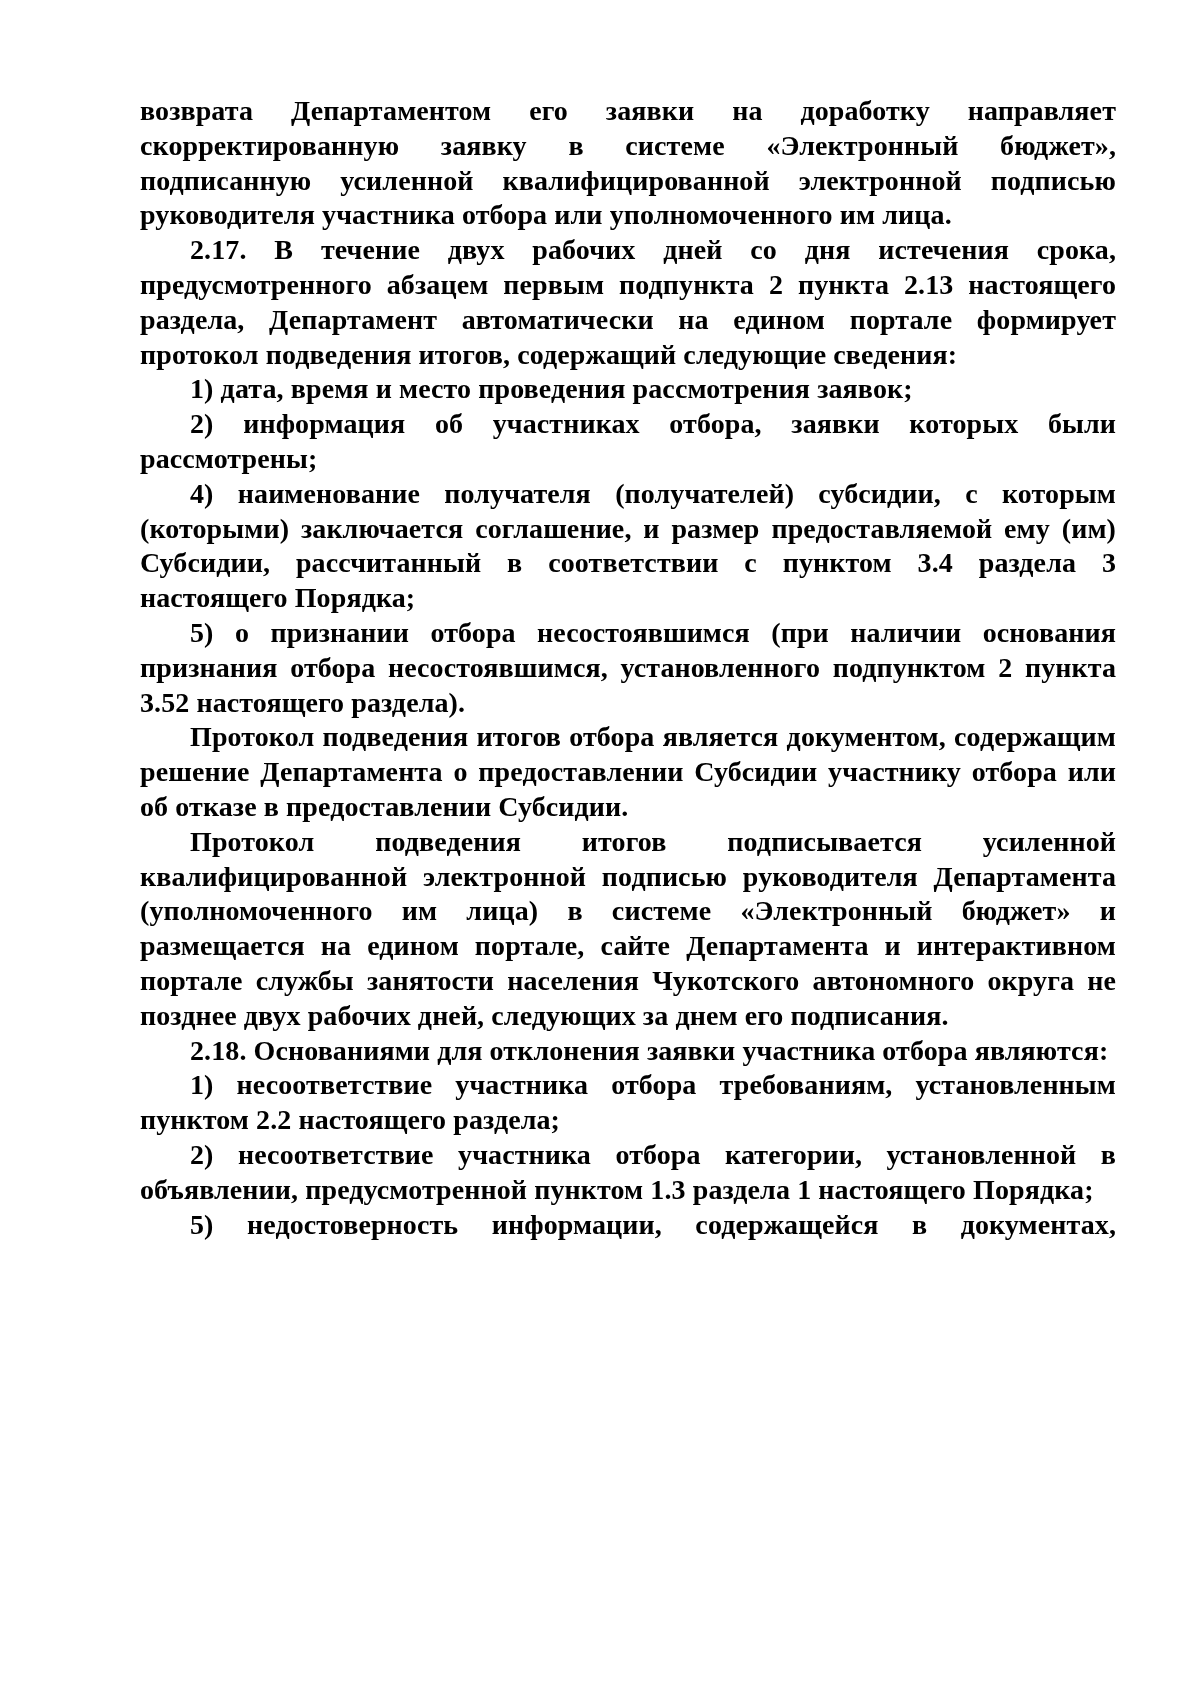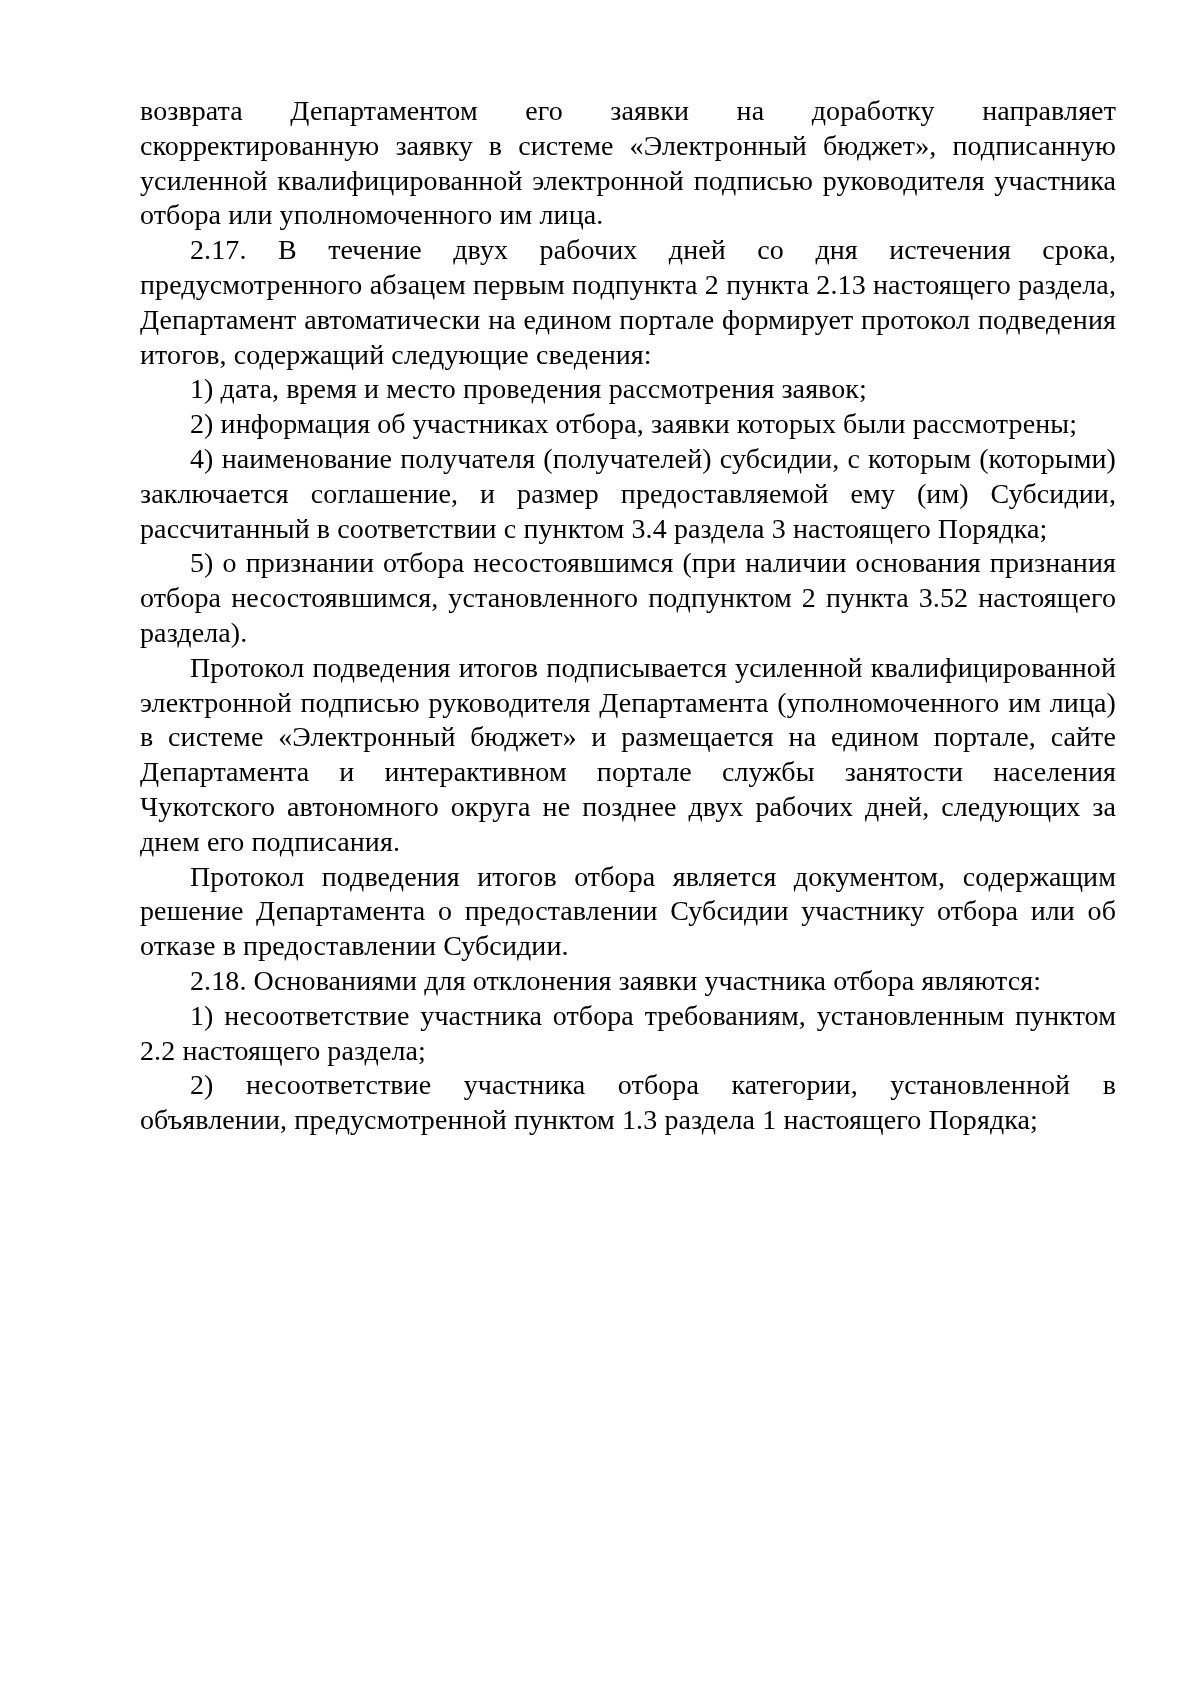"возврата Департаментом его заявки на" .text-block p { font-weight: none -> bold }
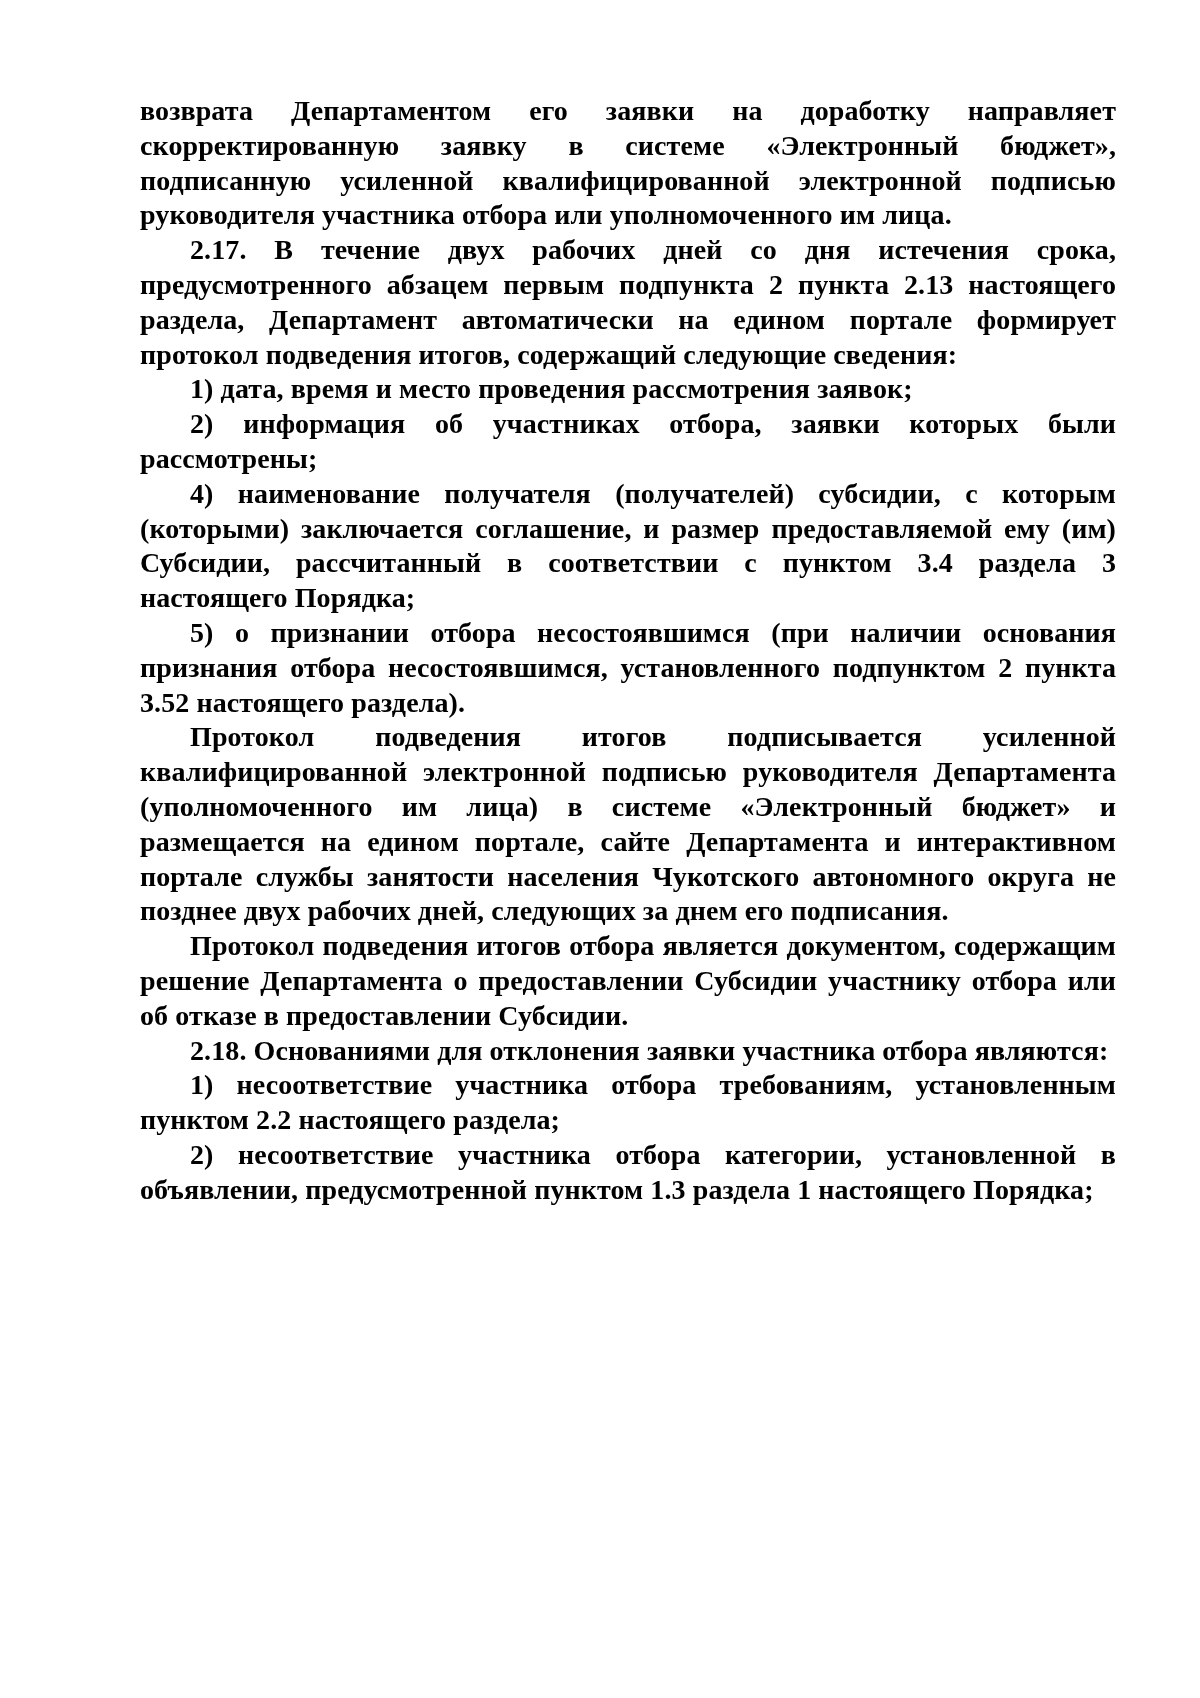"Протокол подведения итогов подписывается" p.indent { order: before "Протокол подведения итогов отбора" -> after "Протокол подведения итогов отбора" }
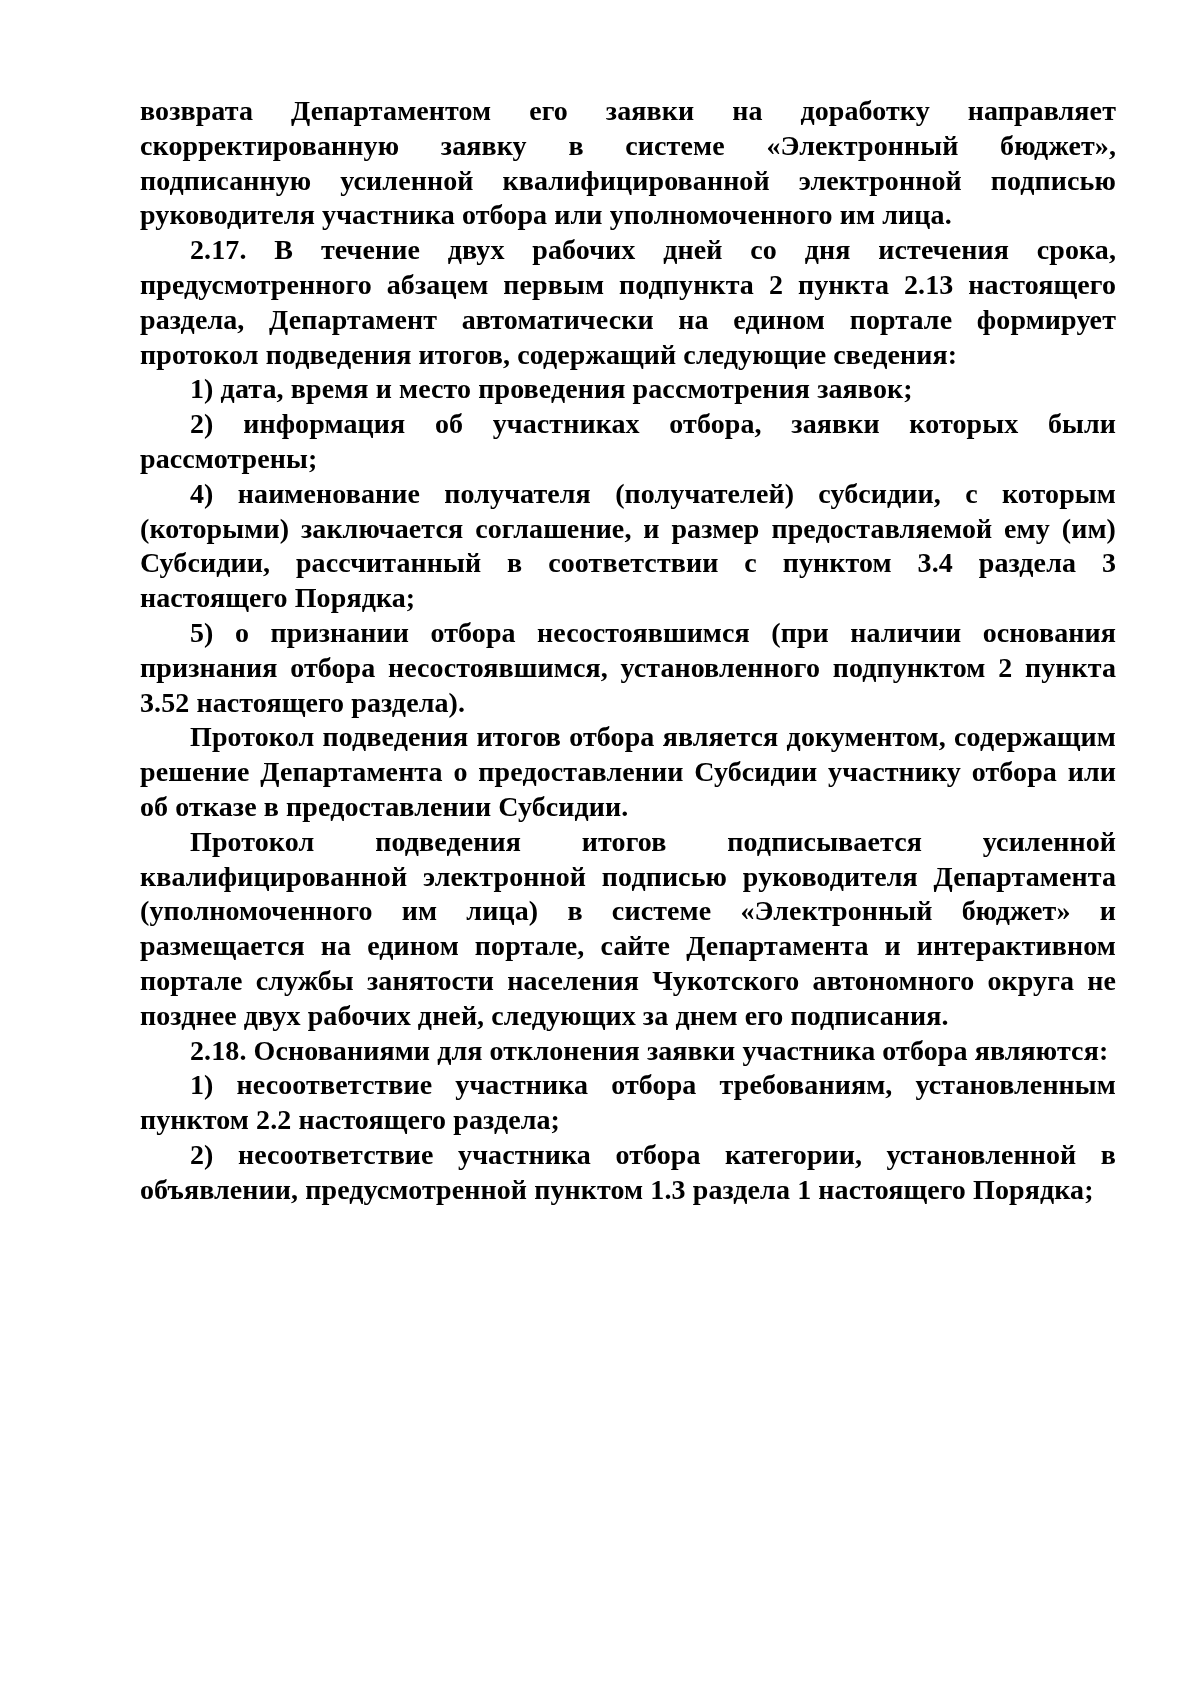"5) недостоверность информации," p.indent { html: none -> <p>5) недостоверность информации, содержащейся в документах,</p> }
